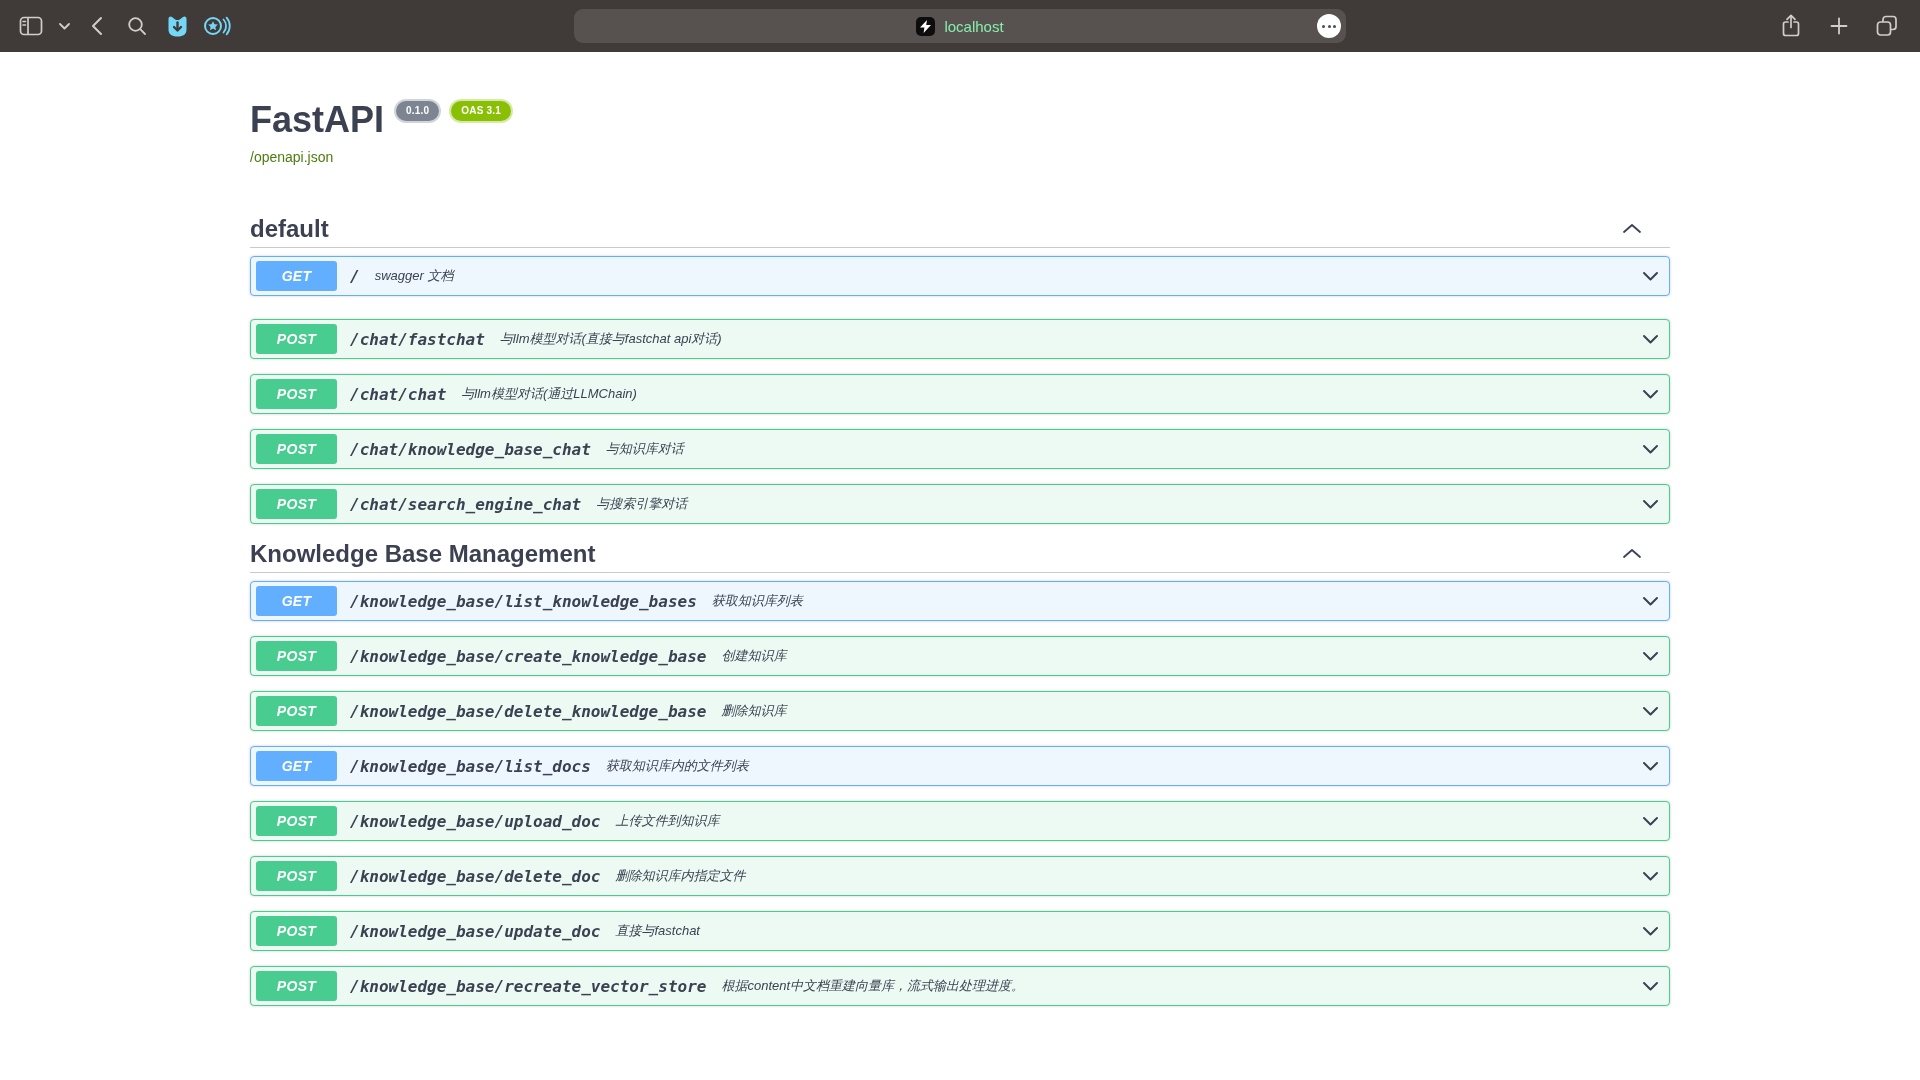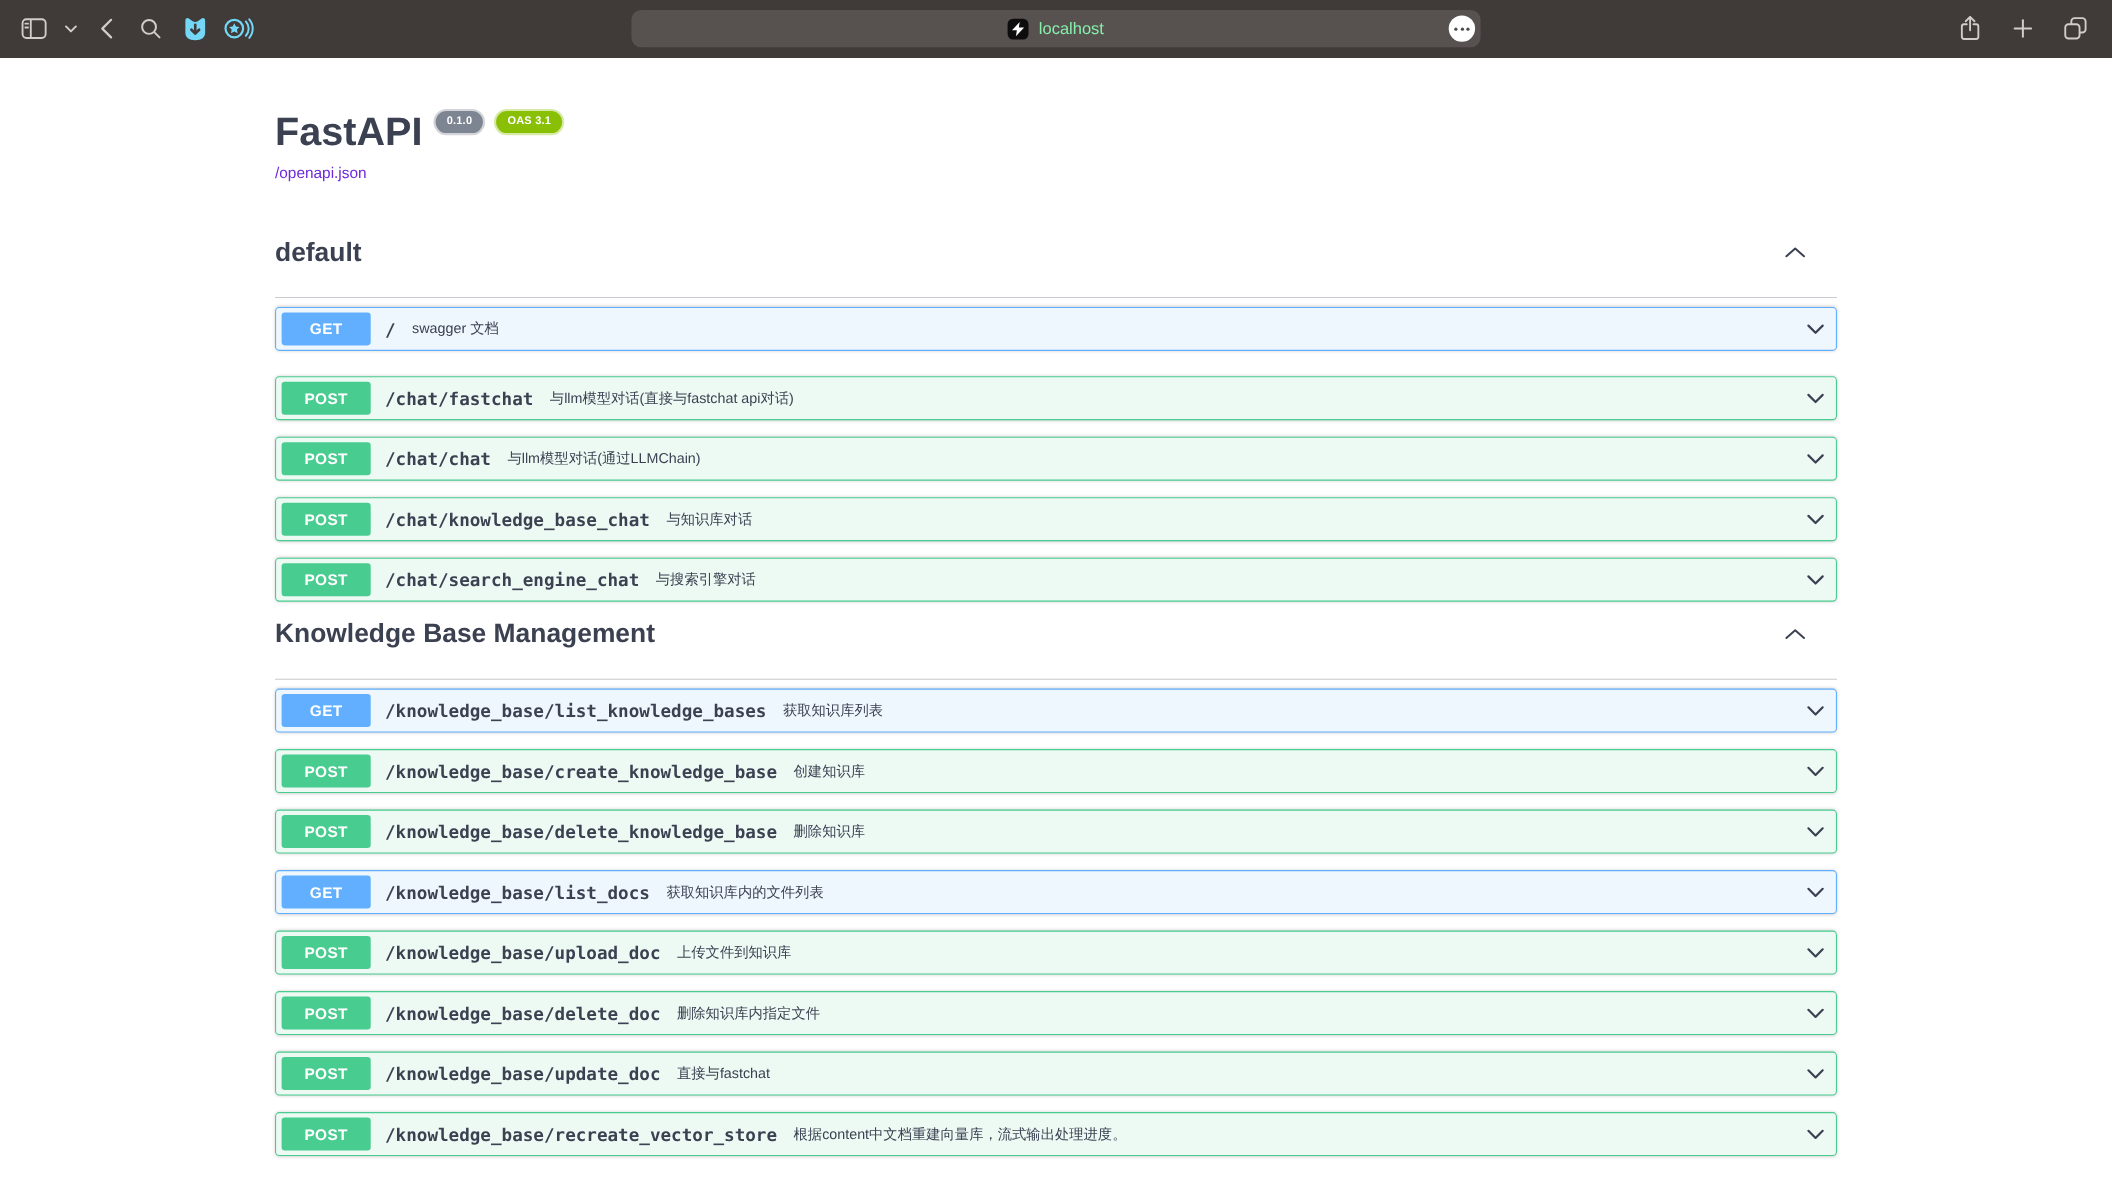"/openapi.json" .spec-link { color: #6d28d9 -> #4d7c0f }
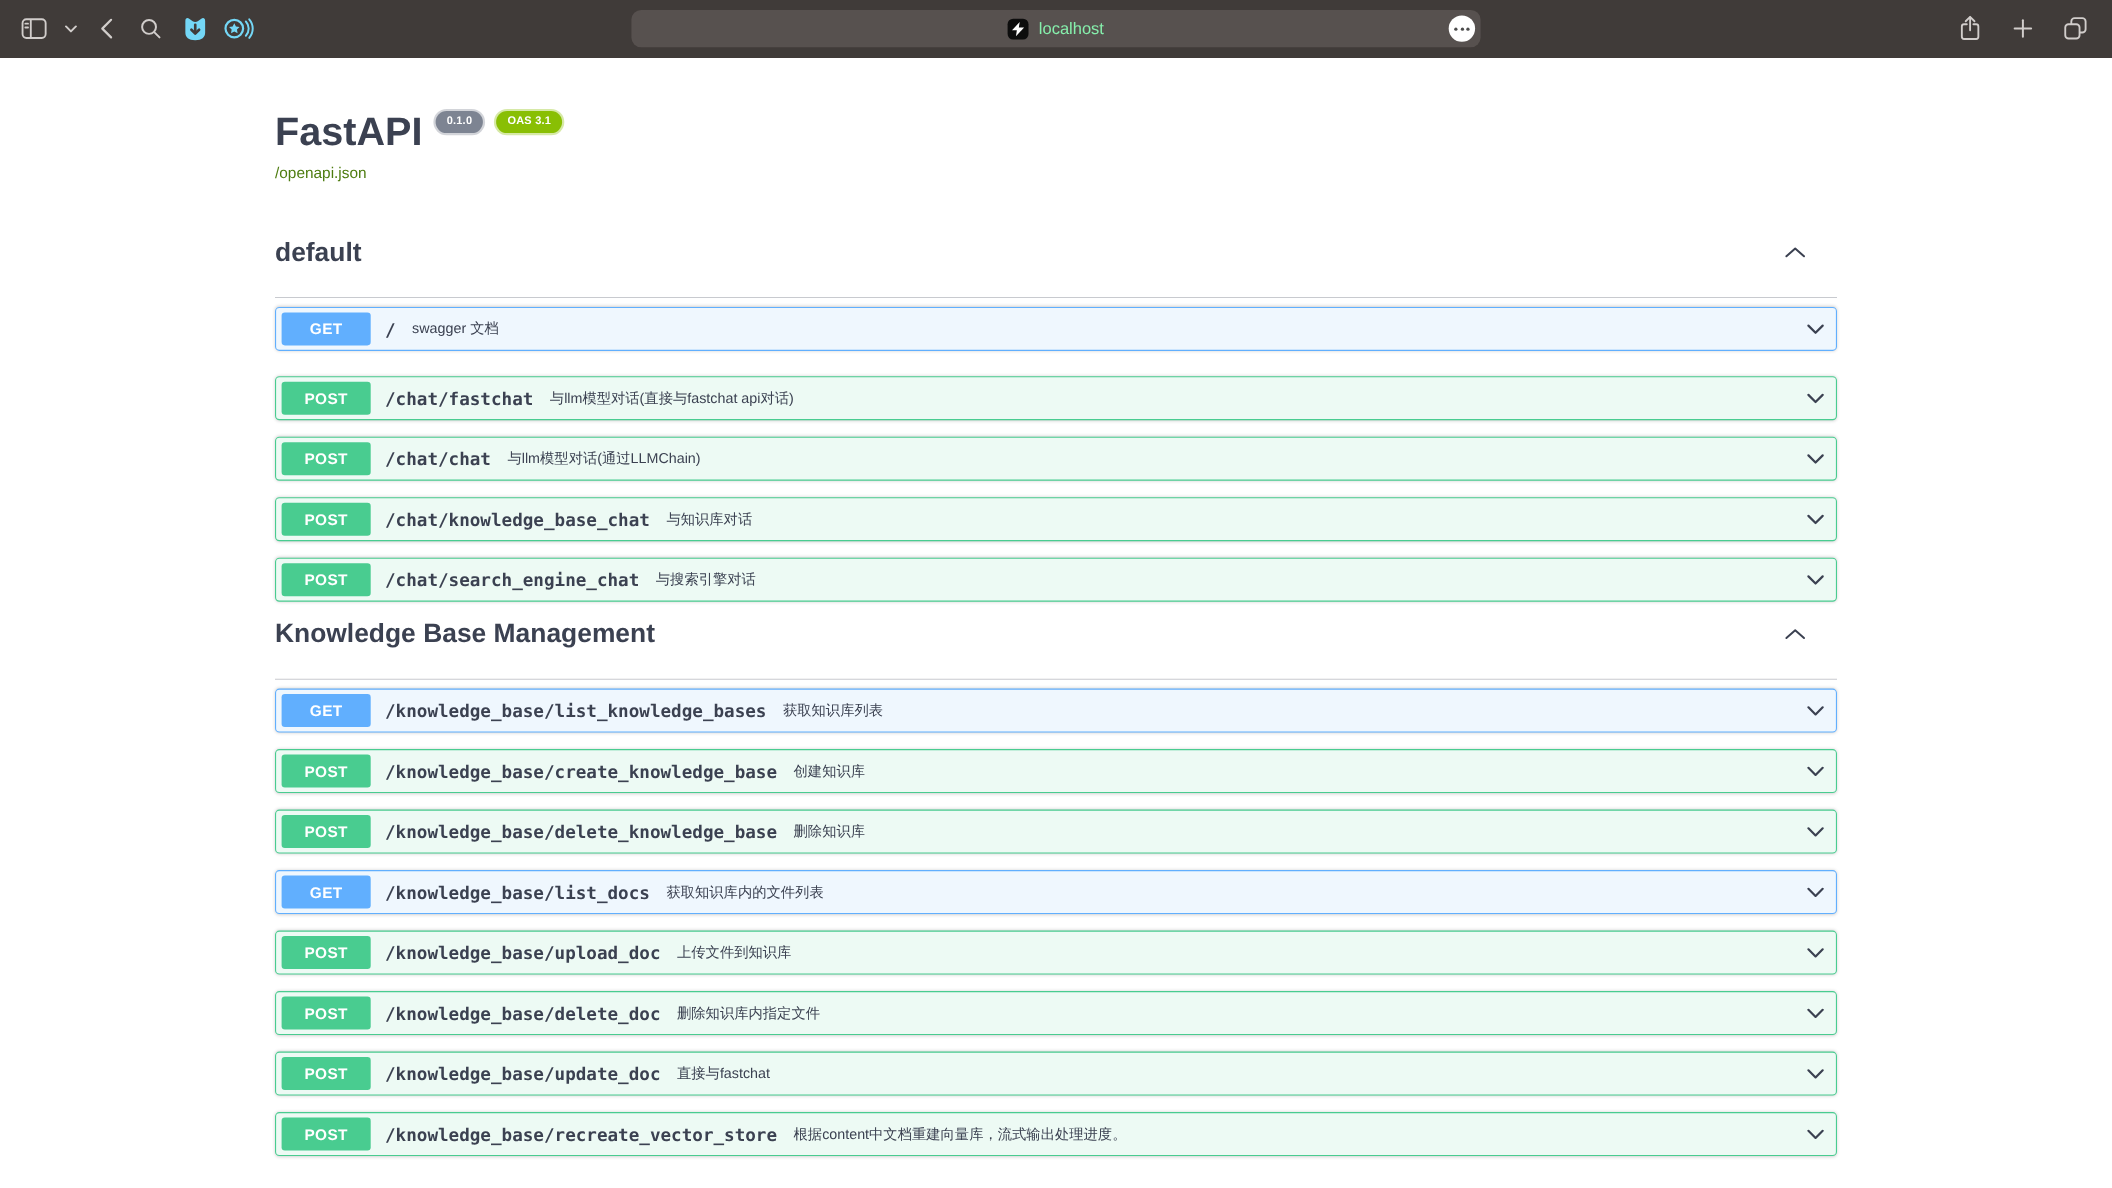"default" .section-header { padding-bottom: 26px -> 4px }
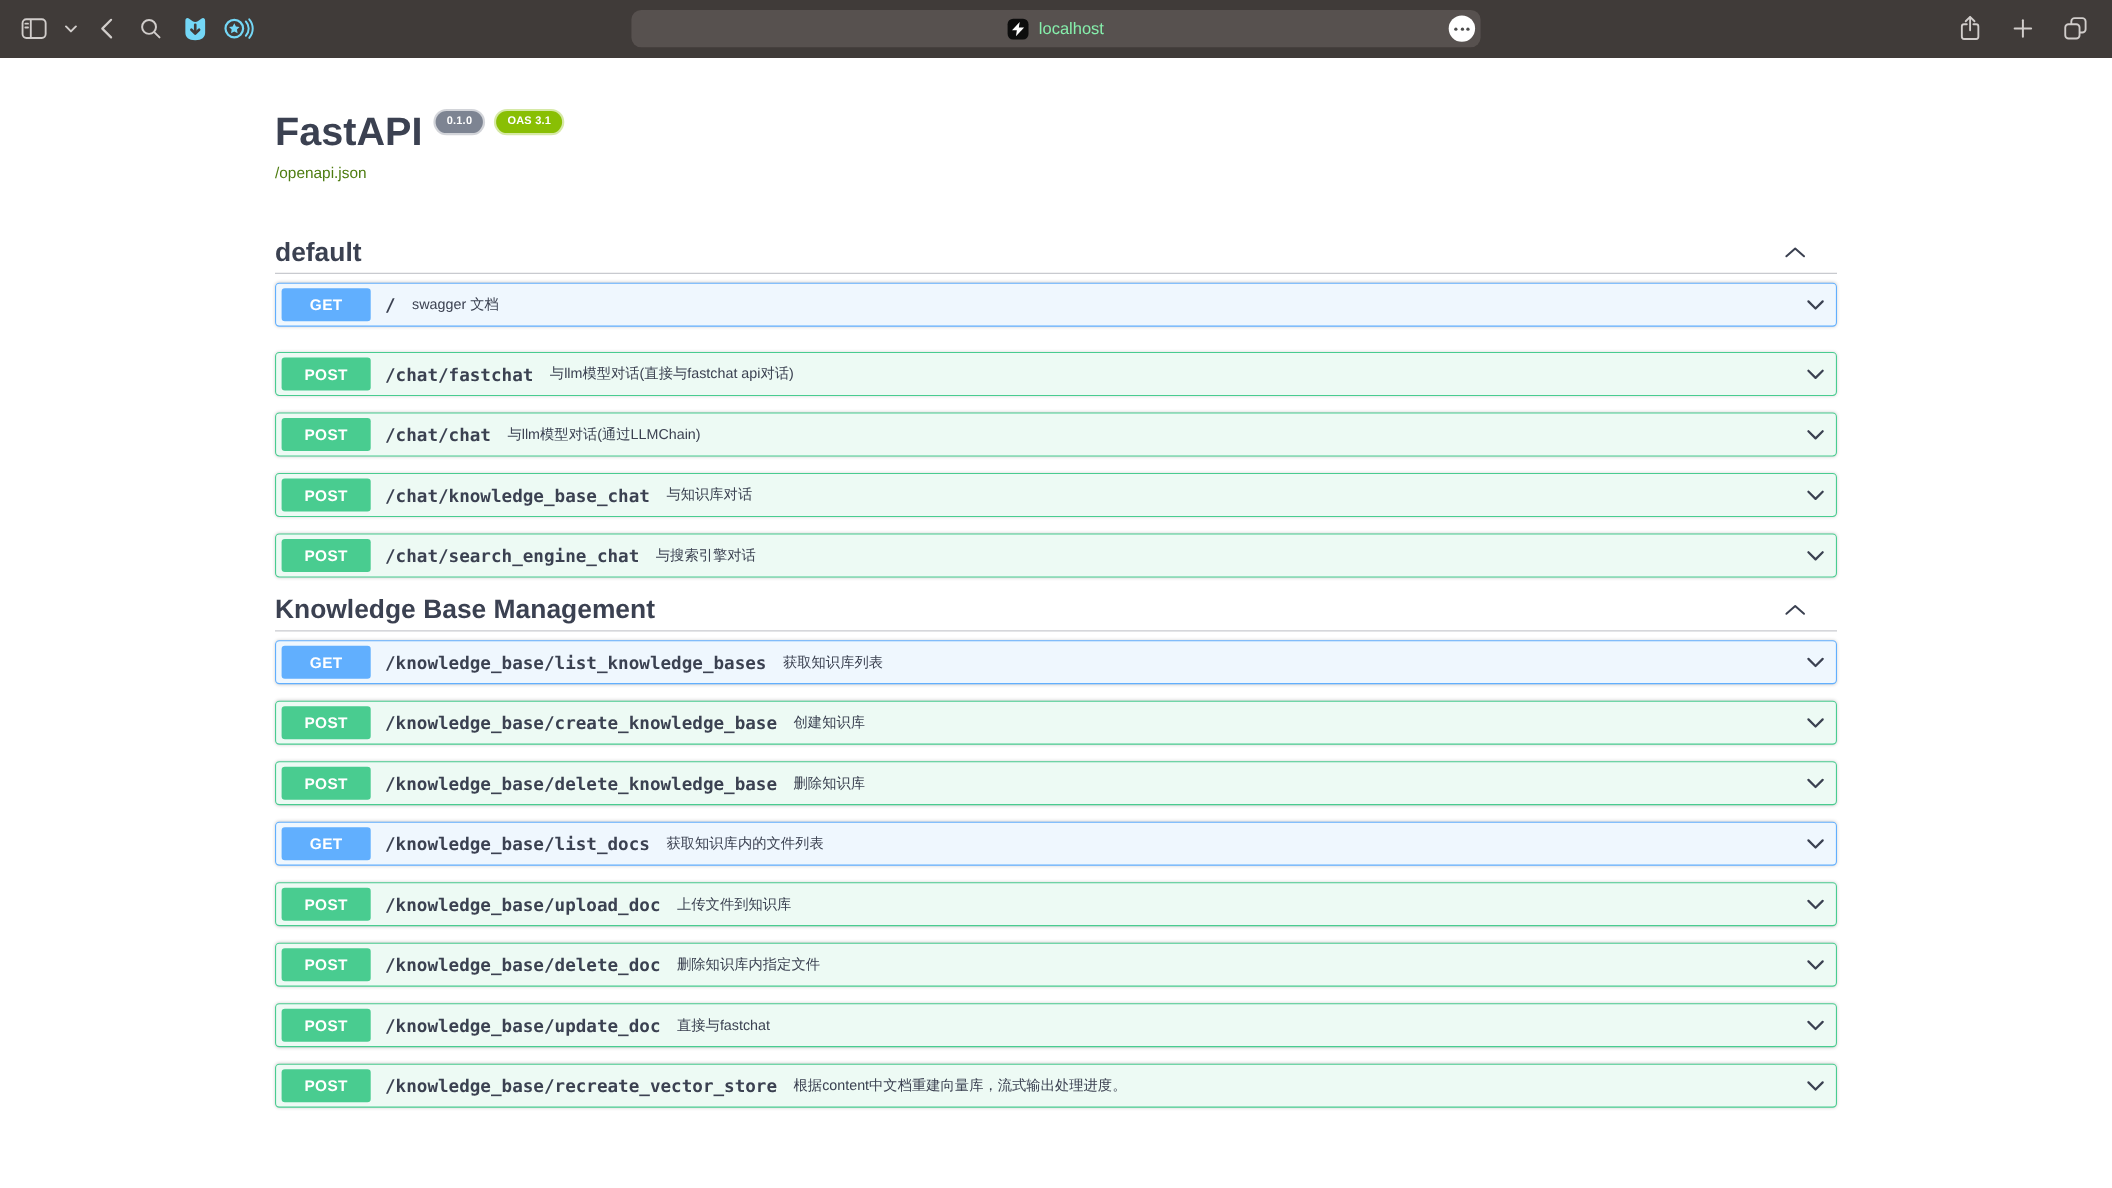"GET" .rows { font-style: none -> italic }
